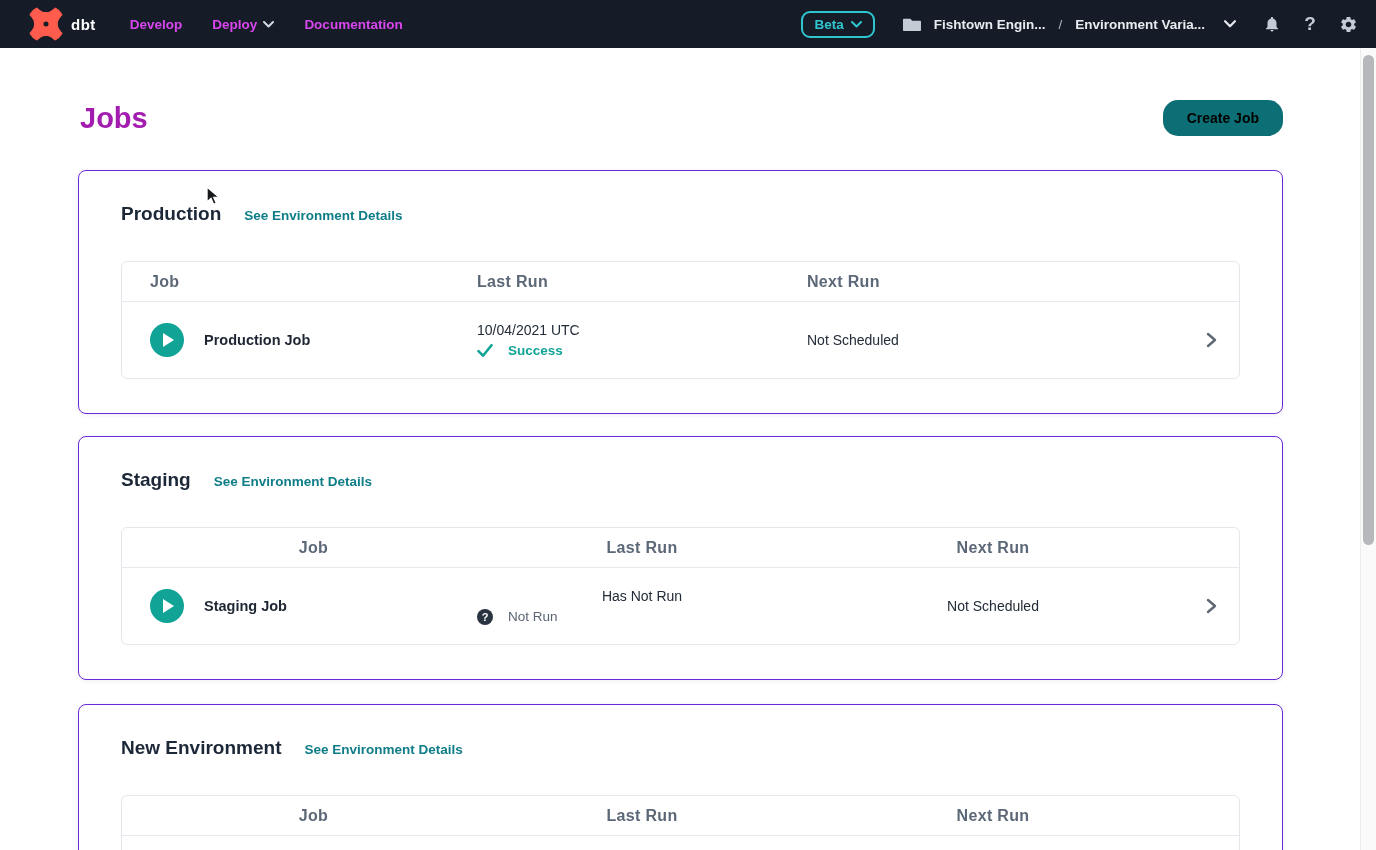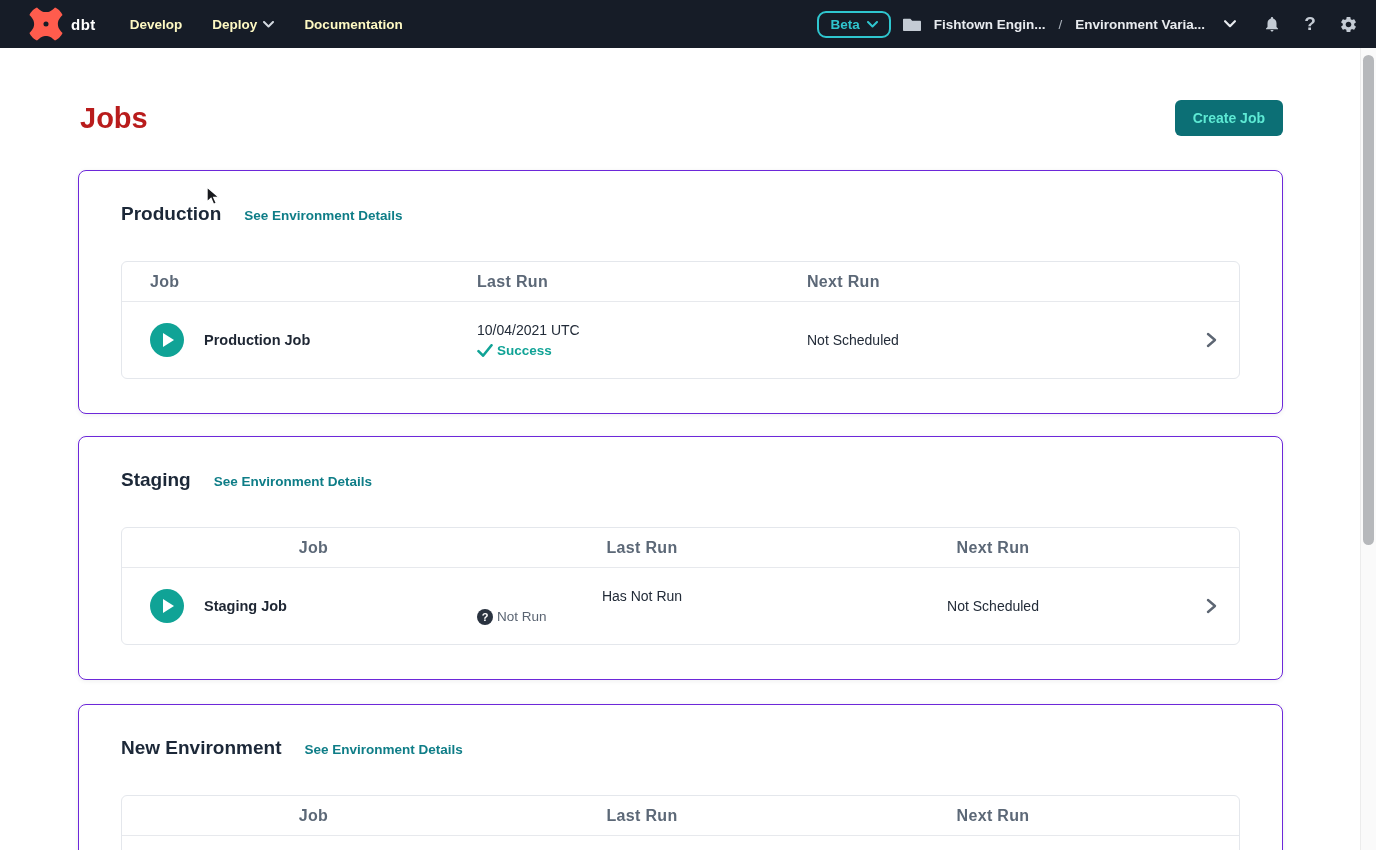"Develop" .nav-item { color: #fef9c3 -> #d946ef }
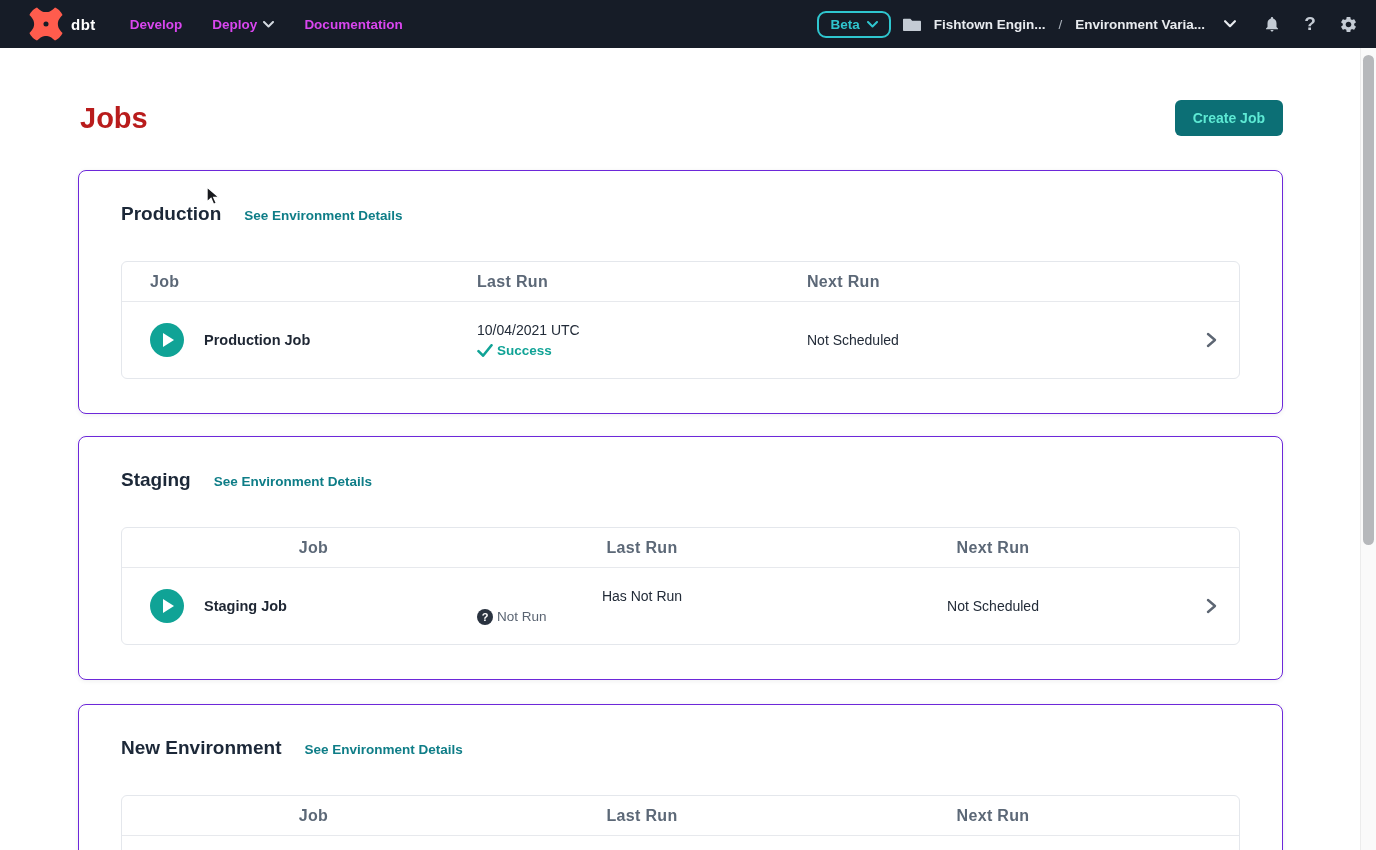"Beta" .beta-btn { margin-right: 12px -> 28px }
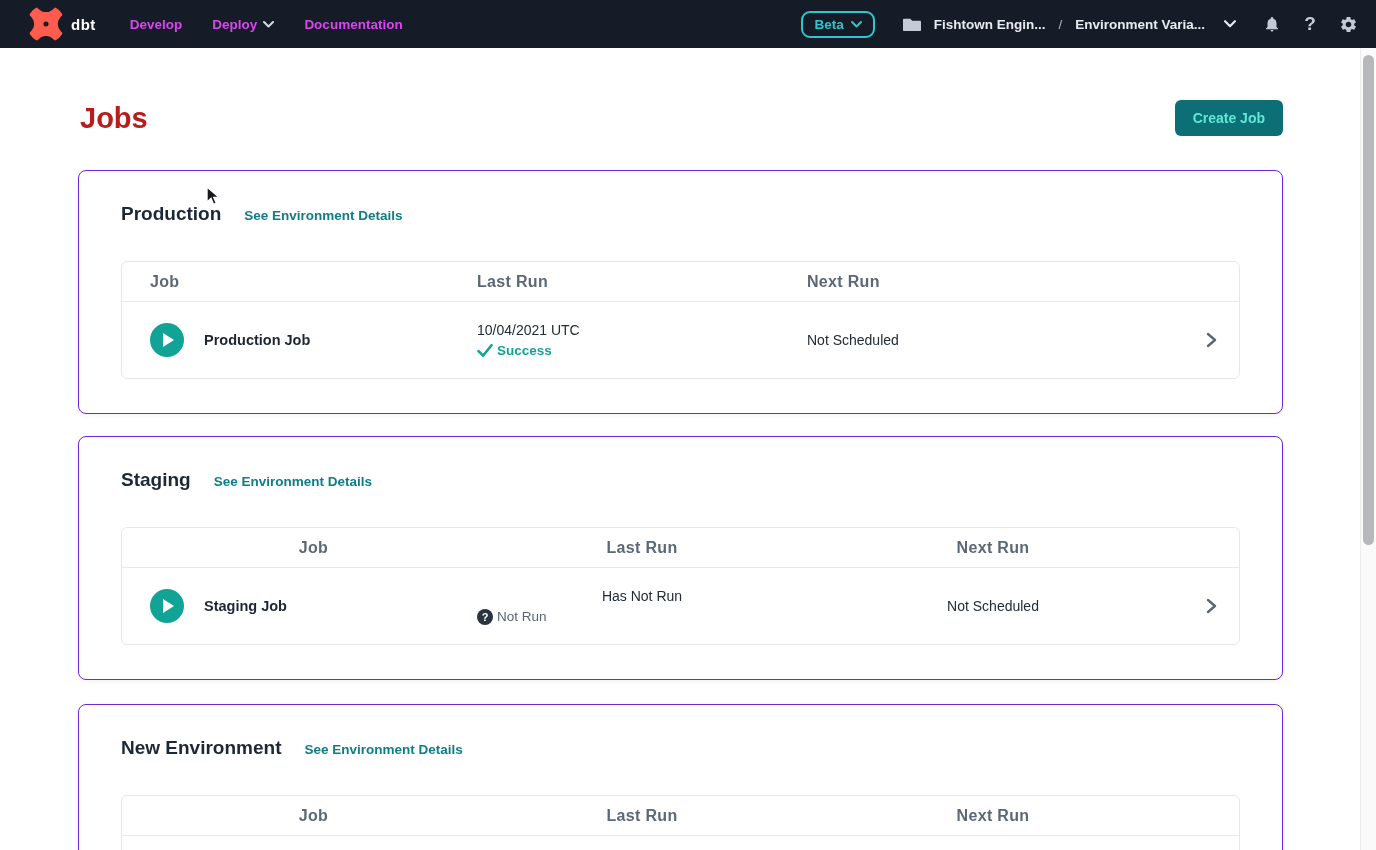"Jobs" .page-title { color: #b91c1c -> #a21caf }
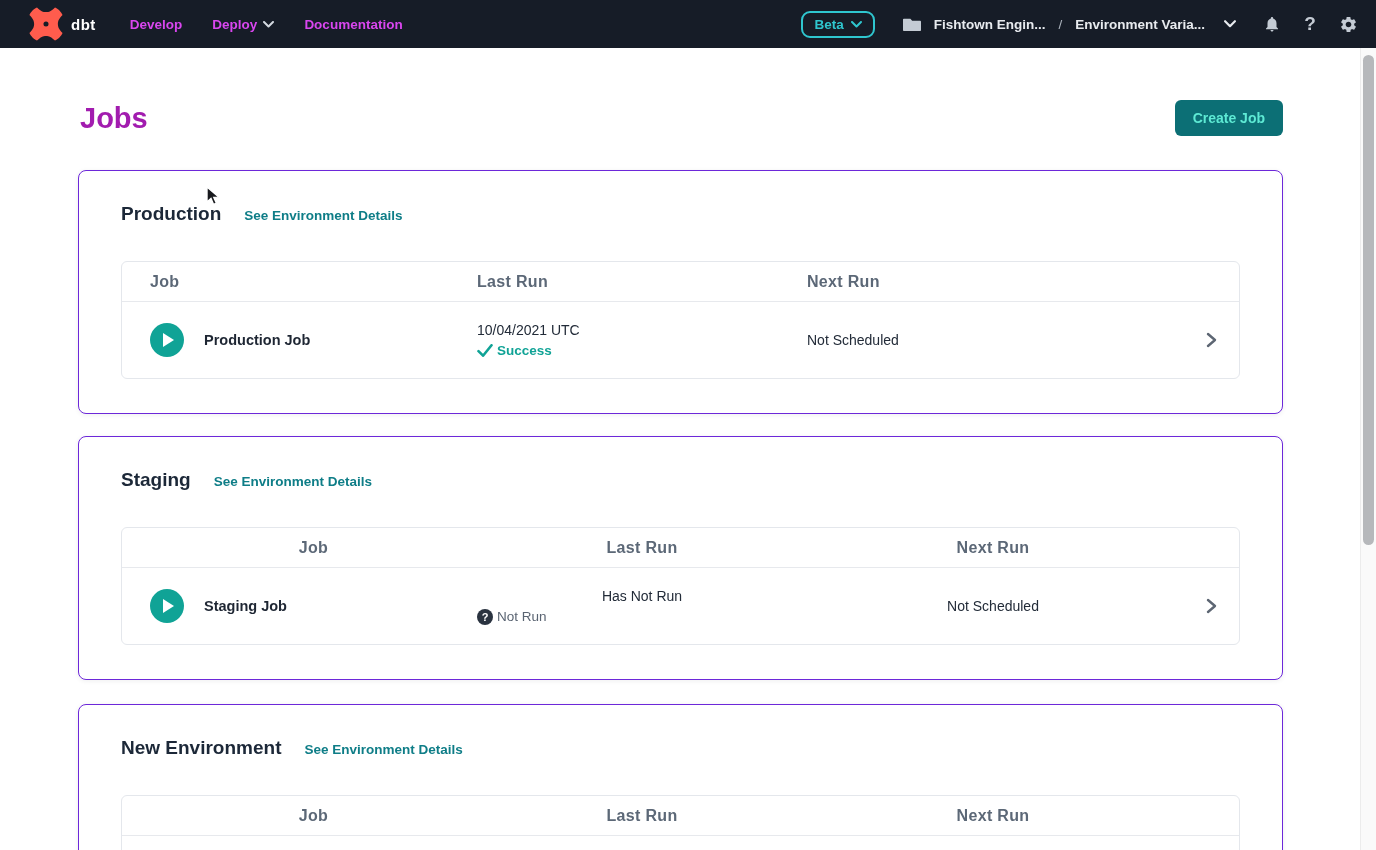"Create Job" .create-btn { border-radius: 6px -> 15px; color: #5eead4 -> #000000; padding: 0 18px -> 0 24px }
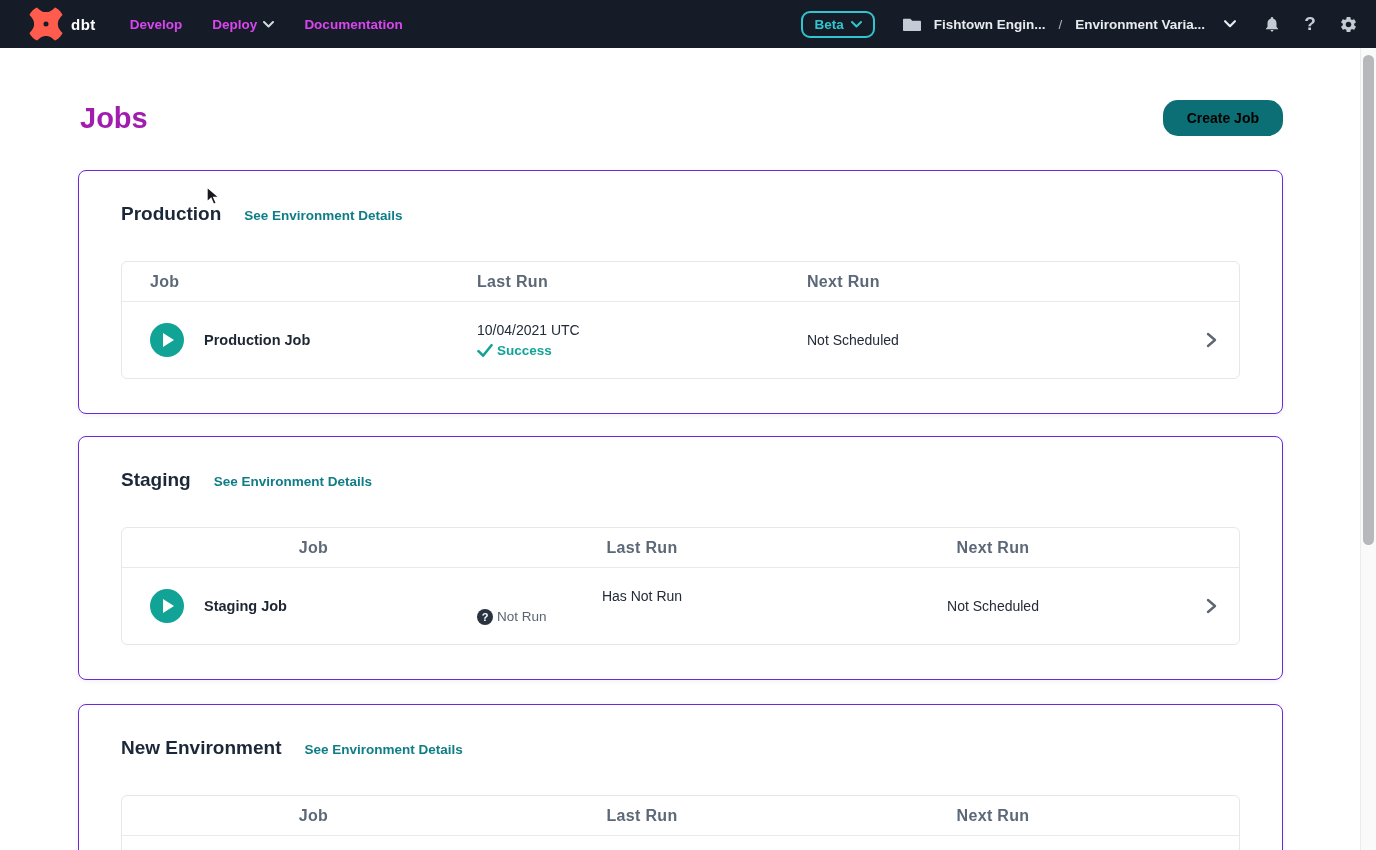"Success" .lr-status { gap: 4px -> 15px }
